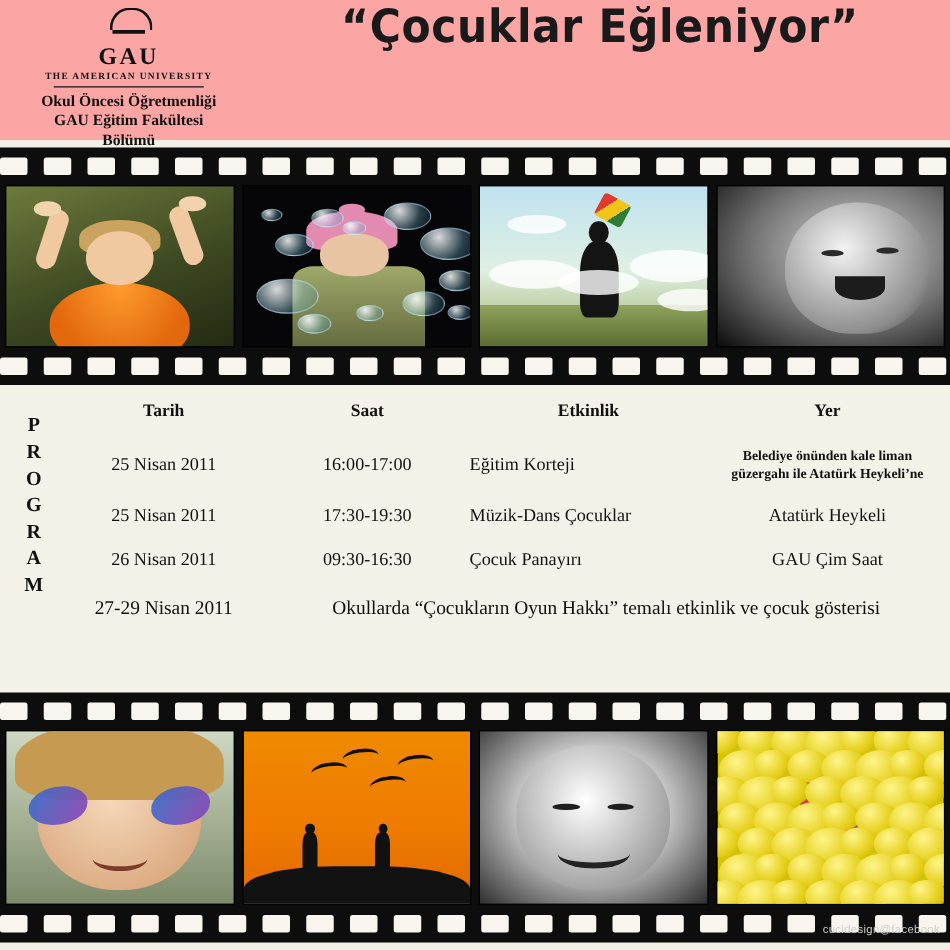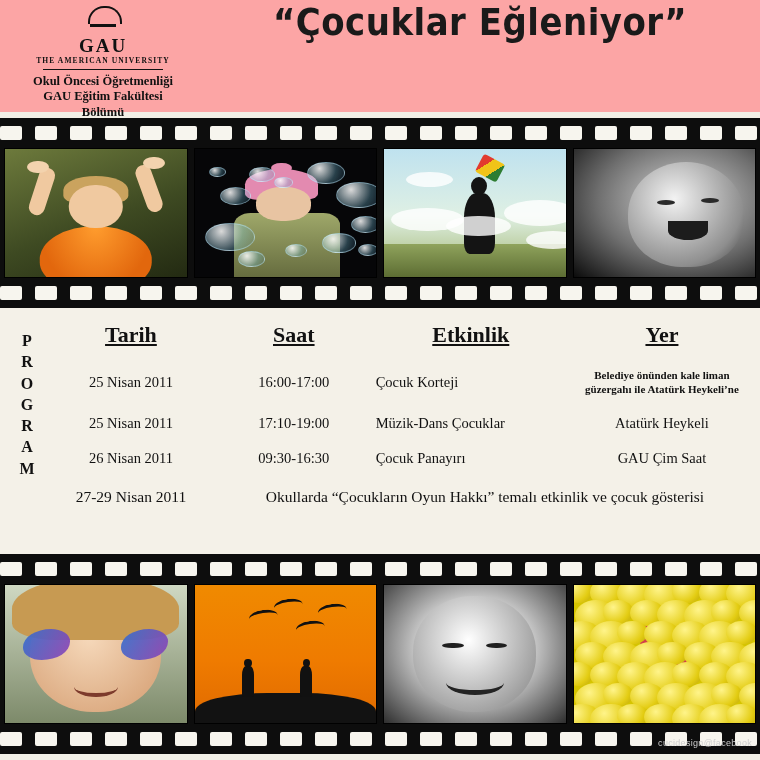"Tarih" table.prog th { font-size: 22px -> 14px; text-decoration: underline -> none }
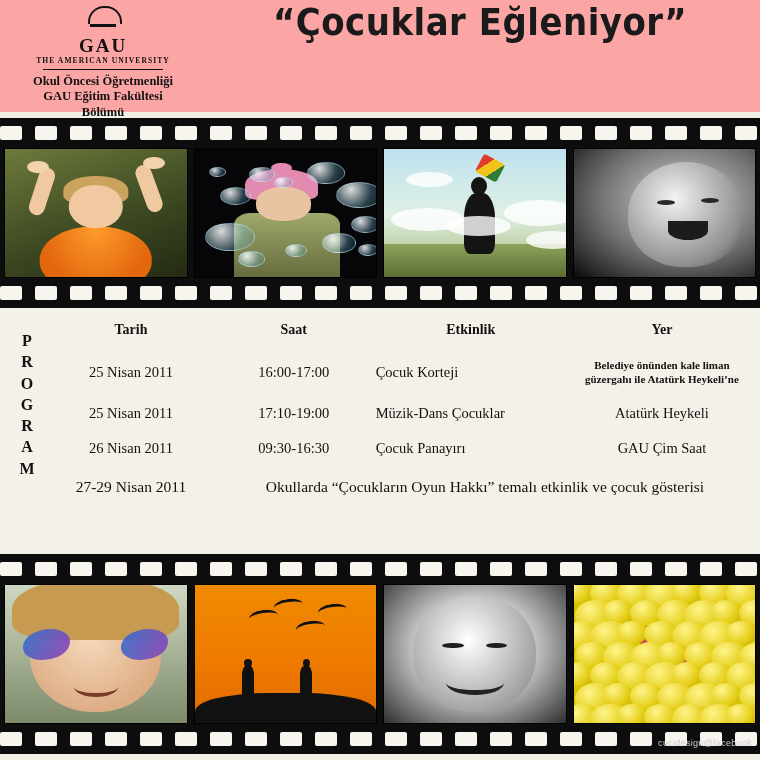"Çocuk Korteji" td.c-event { text: Çocuk -> Eğitim }
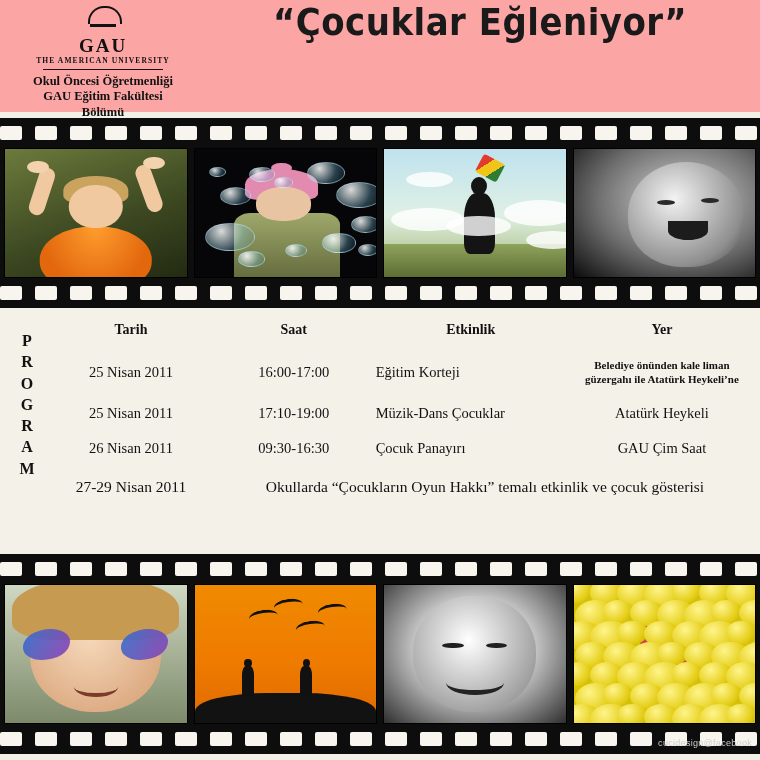"17:10-19:00" td.c-time { text: 17:10-19:00 -> 17:30-19:30 }
